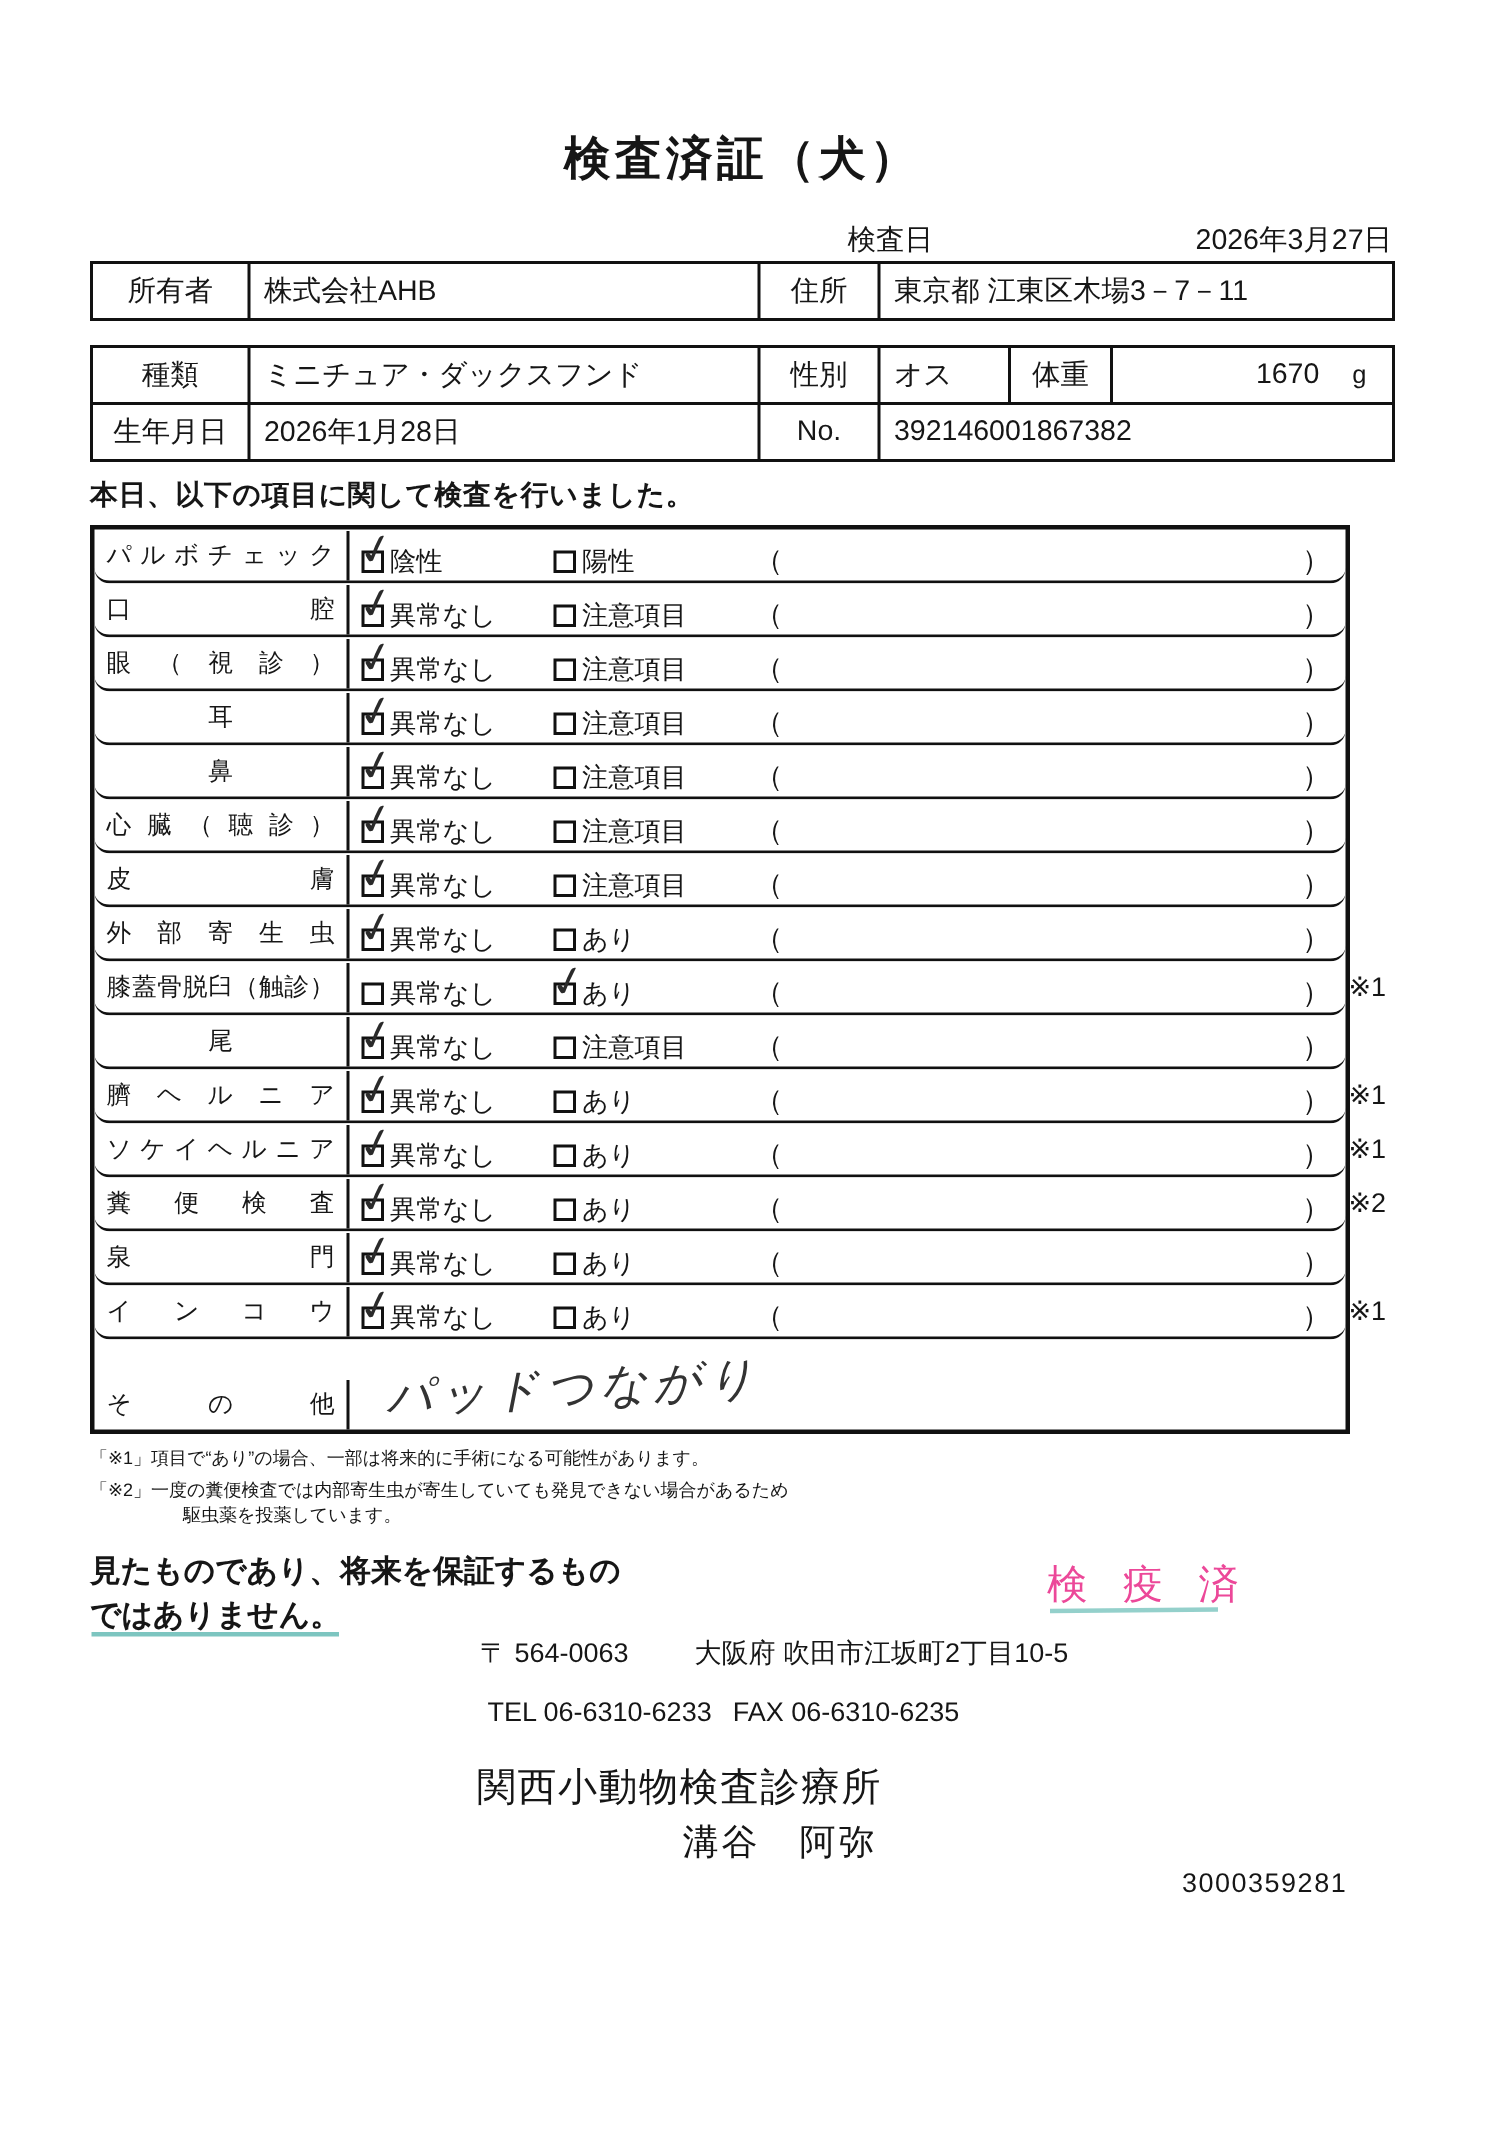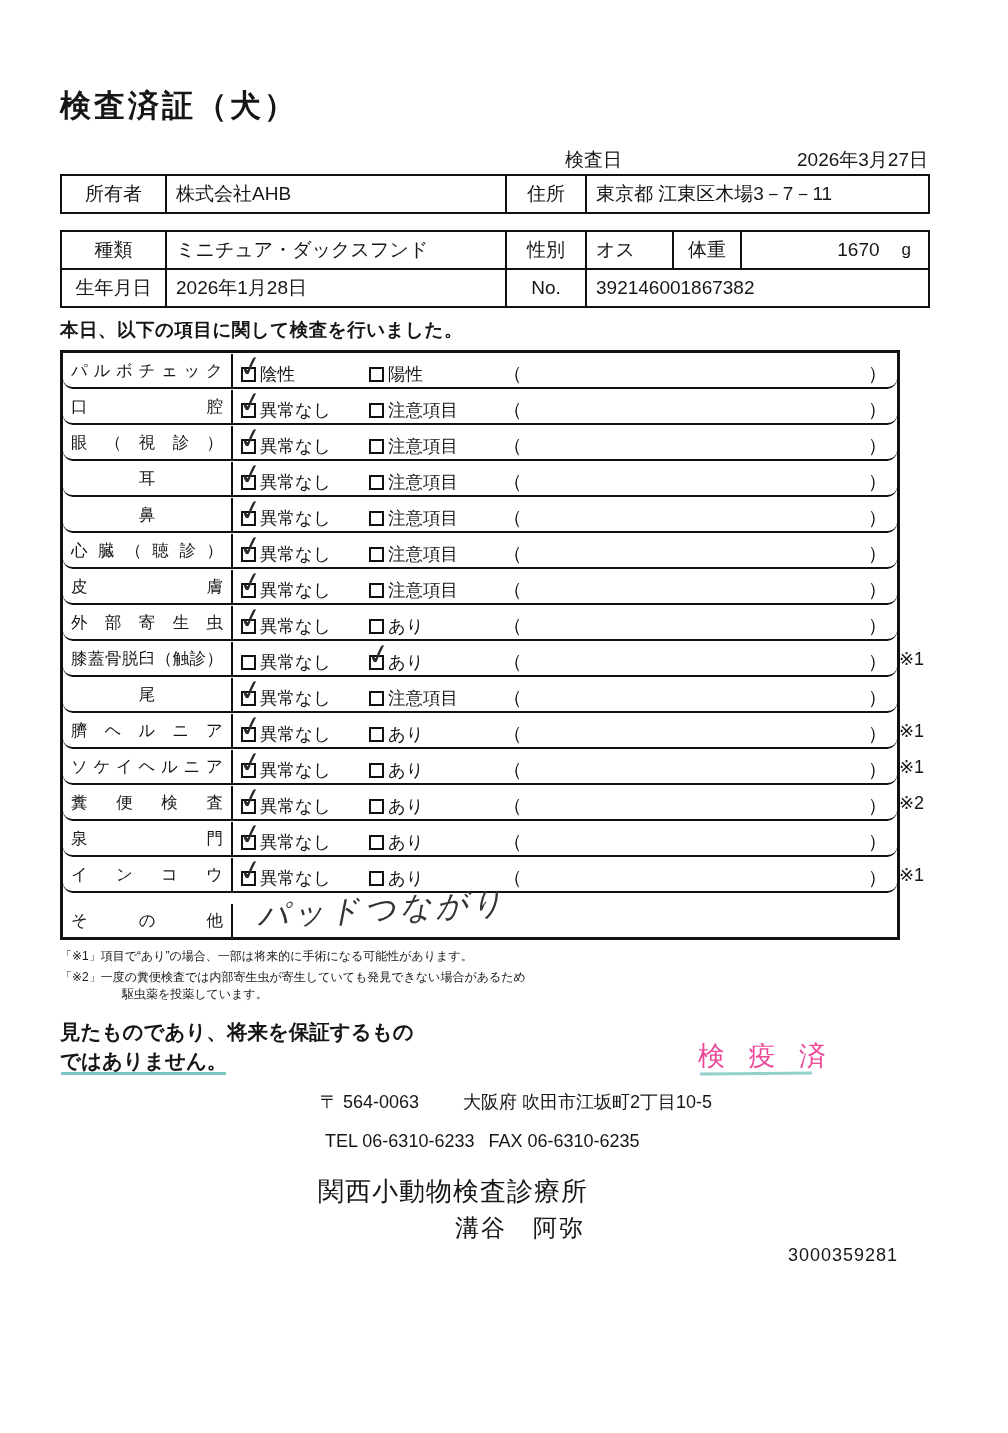"検査済証（犬）" .title { text-align: none -> center }
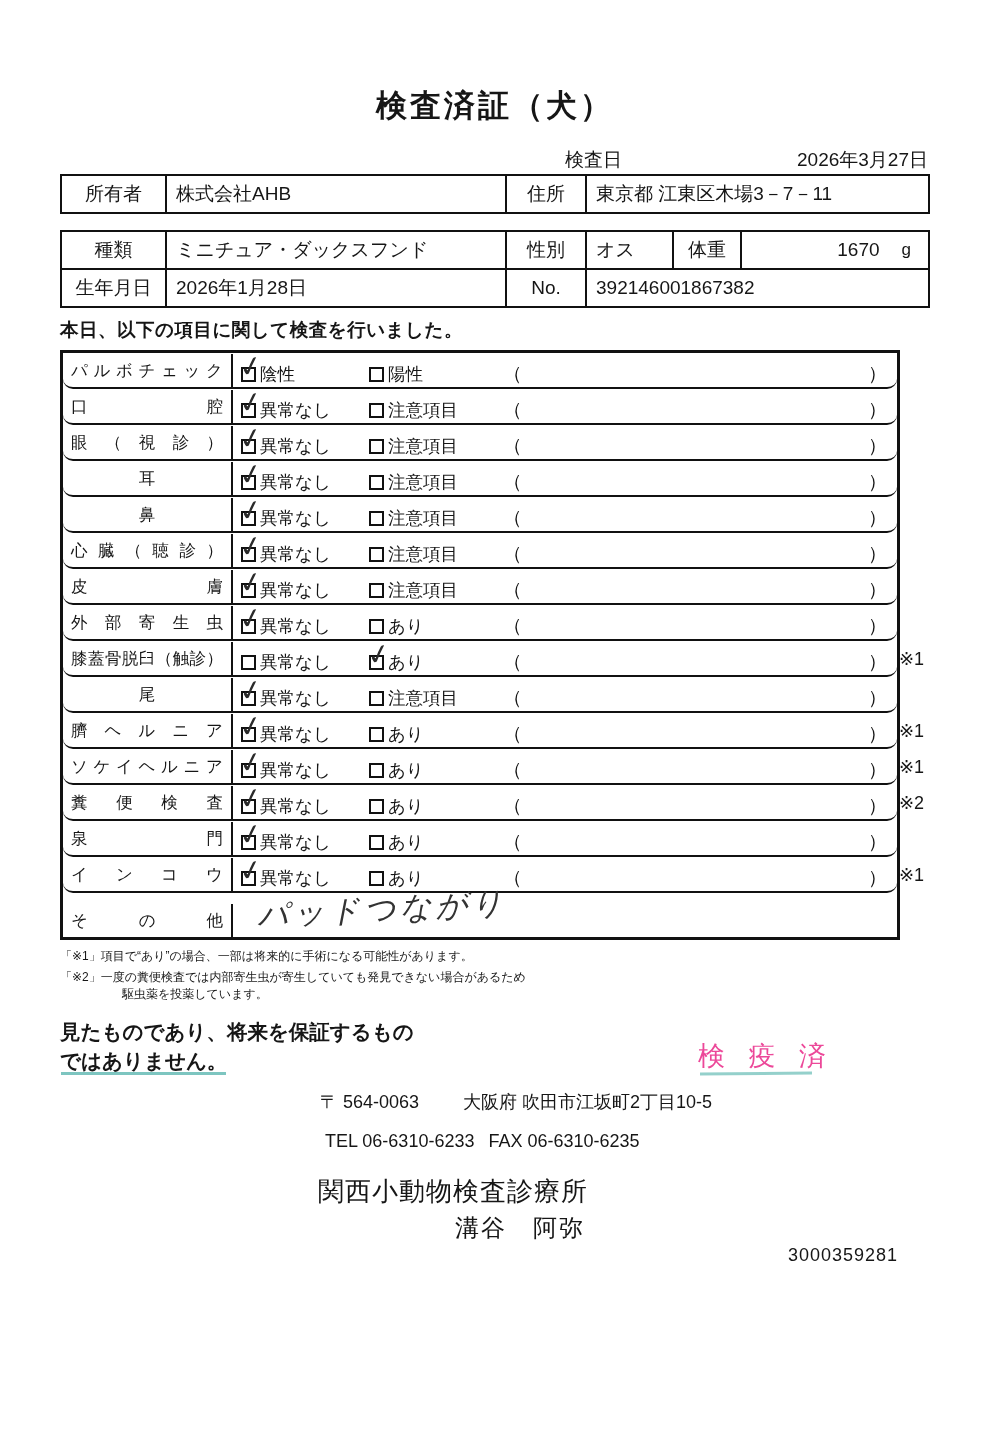"その他" .chk-row:last-child { font-family: none -> Liberation Mono, monospace; height: 44px -> 60px }
